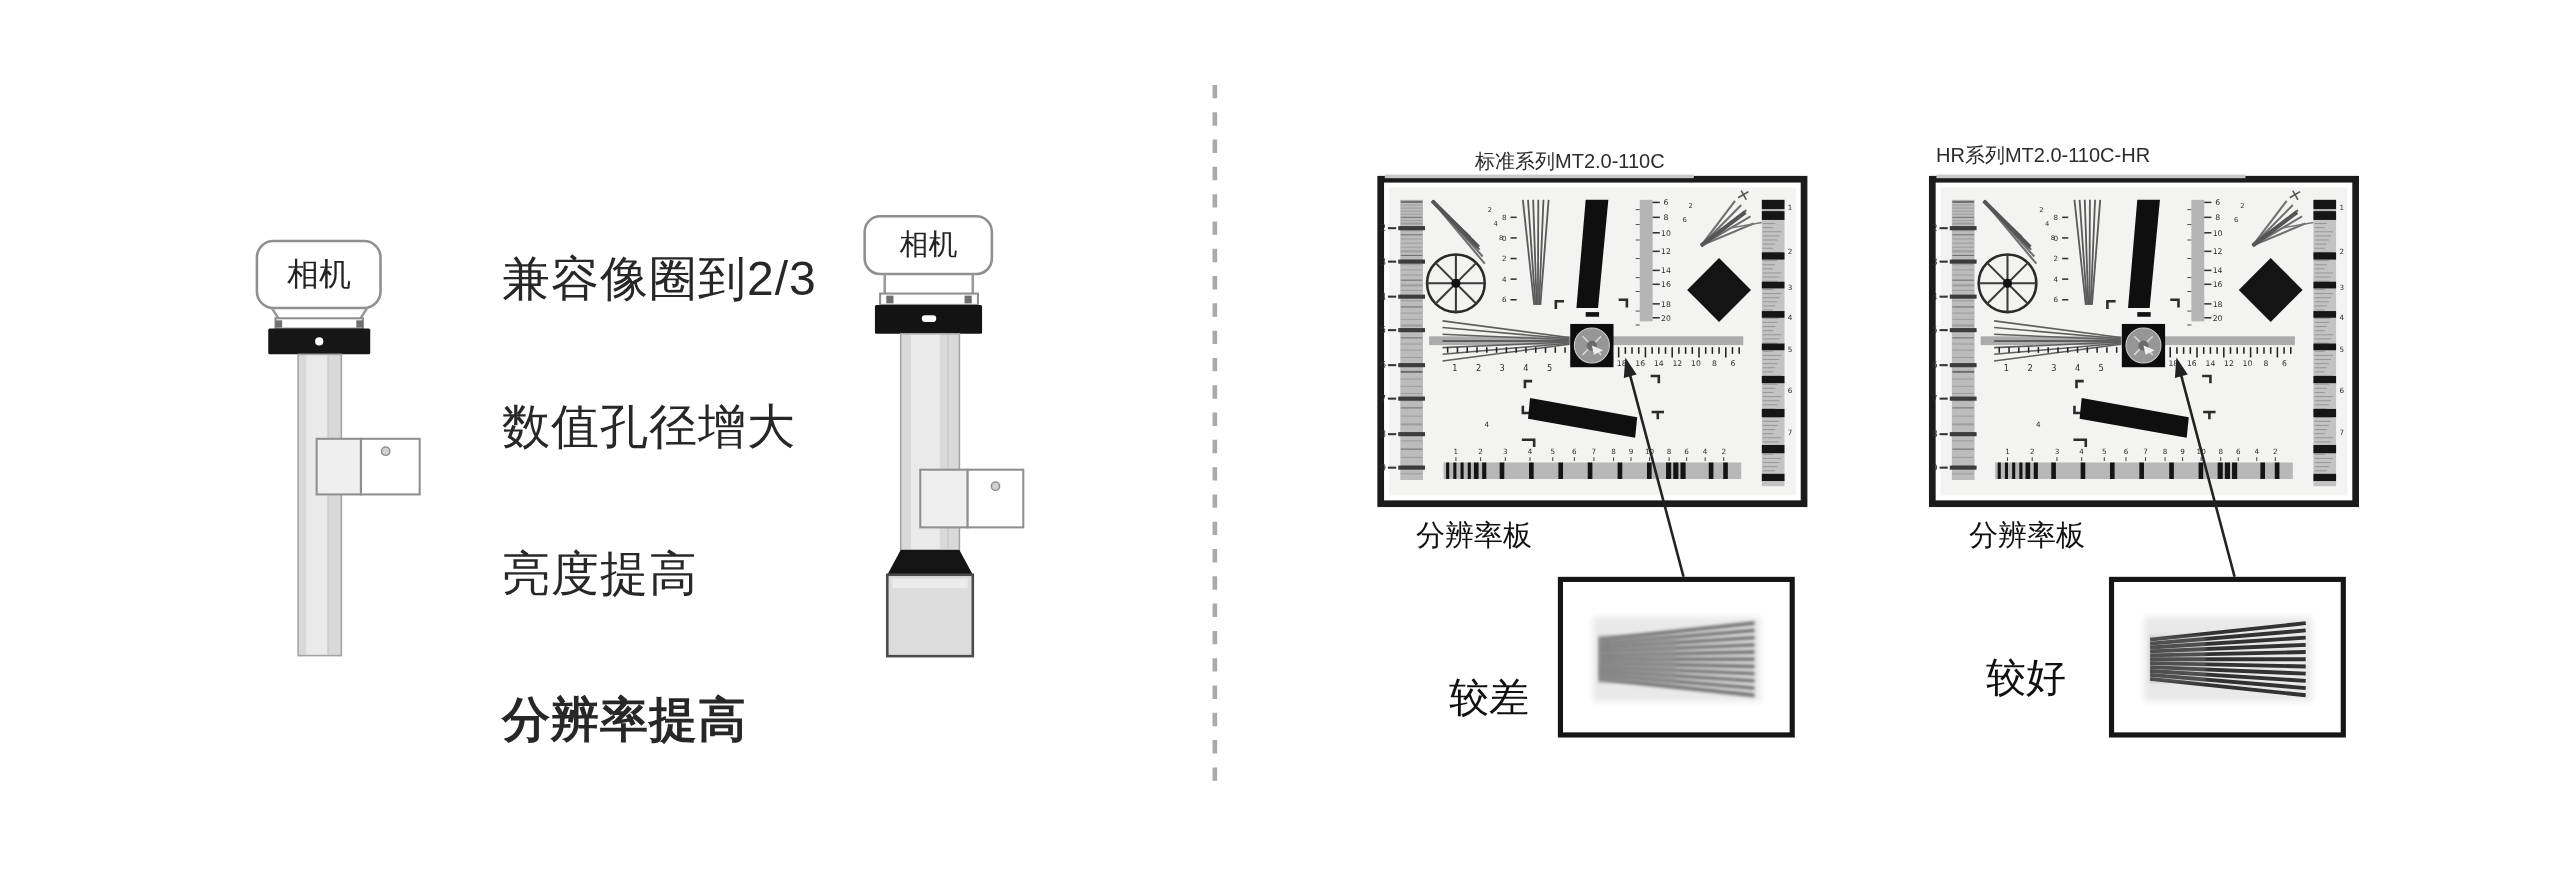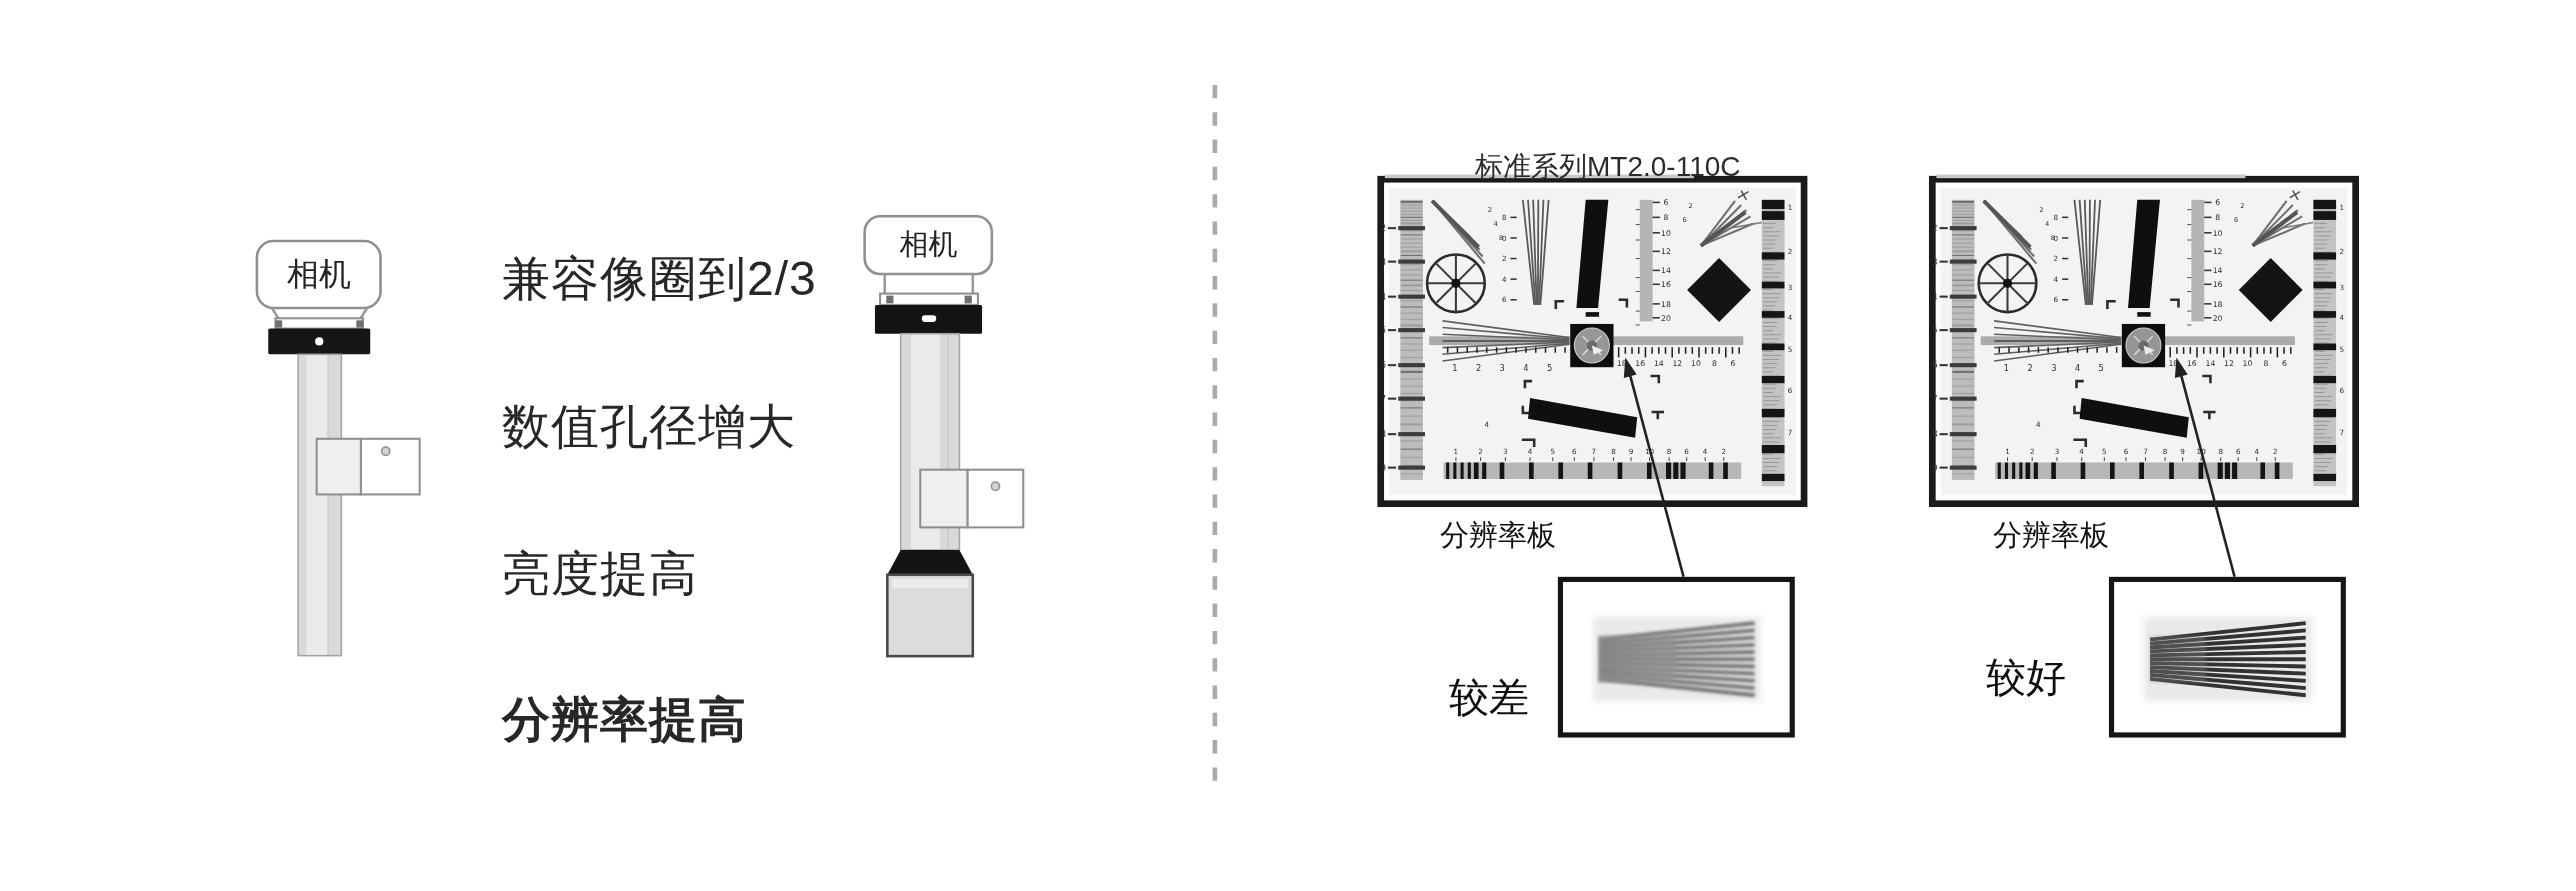"标准系列MT2.0-110C" .chart-title { font-size: 28px -> 20px }
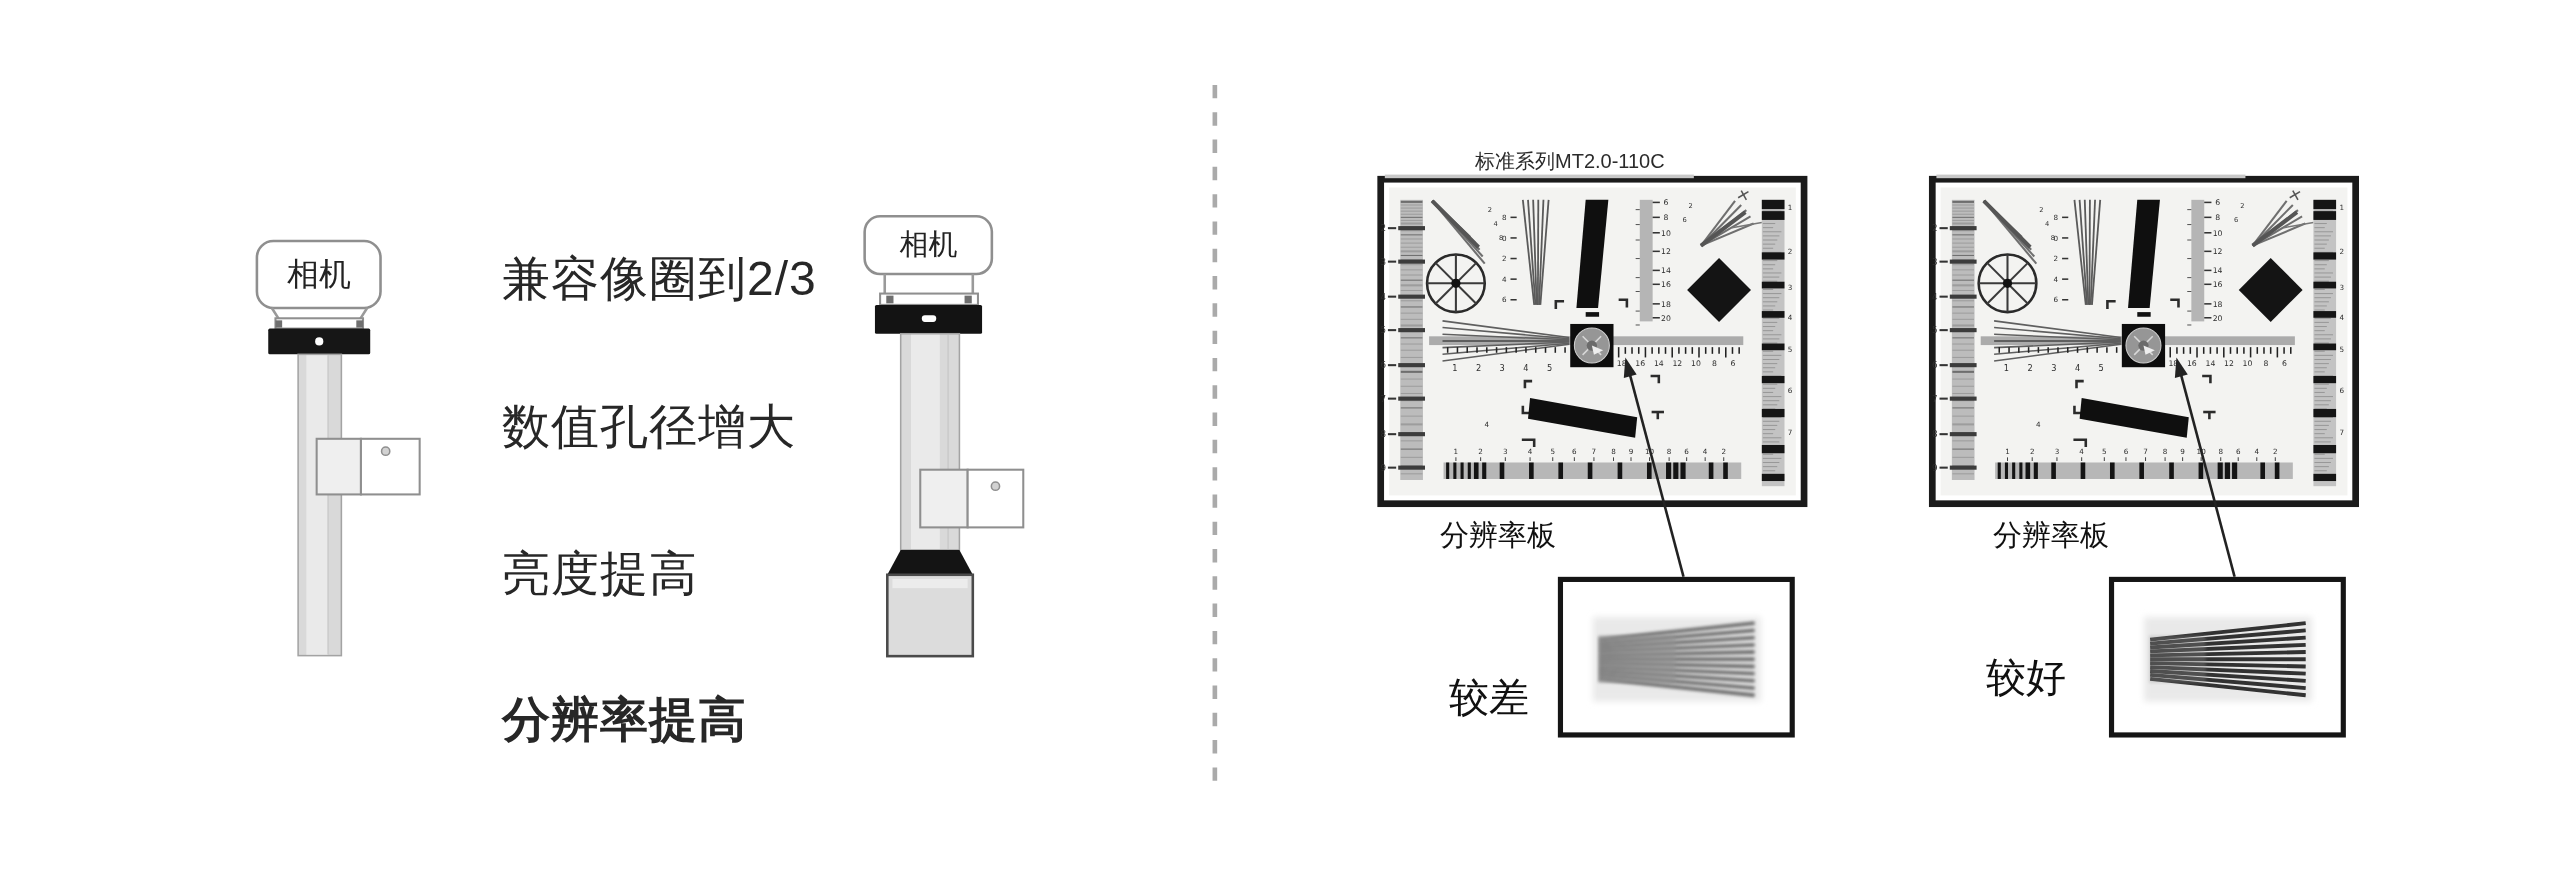"HR系列MT2.0-110C-HR" div.abs { html: none -> <div>HR系列MT2.0-110C-HR</div> }
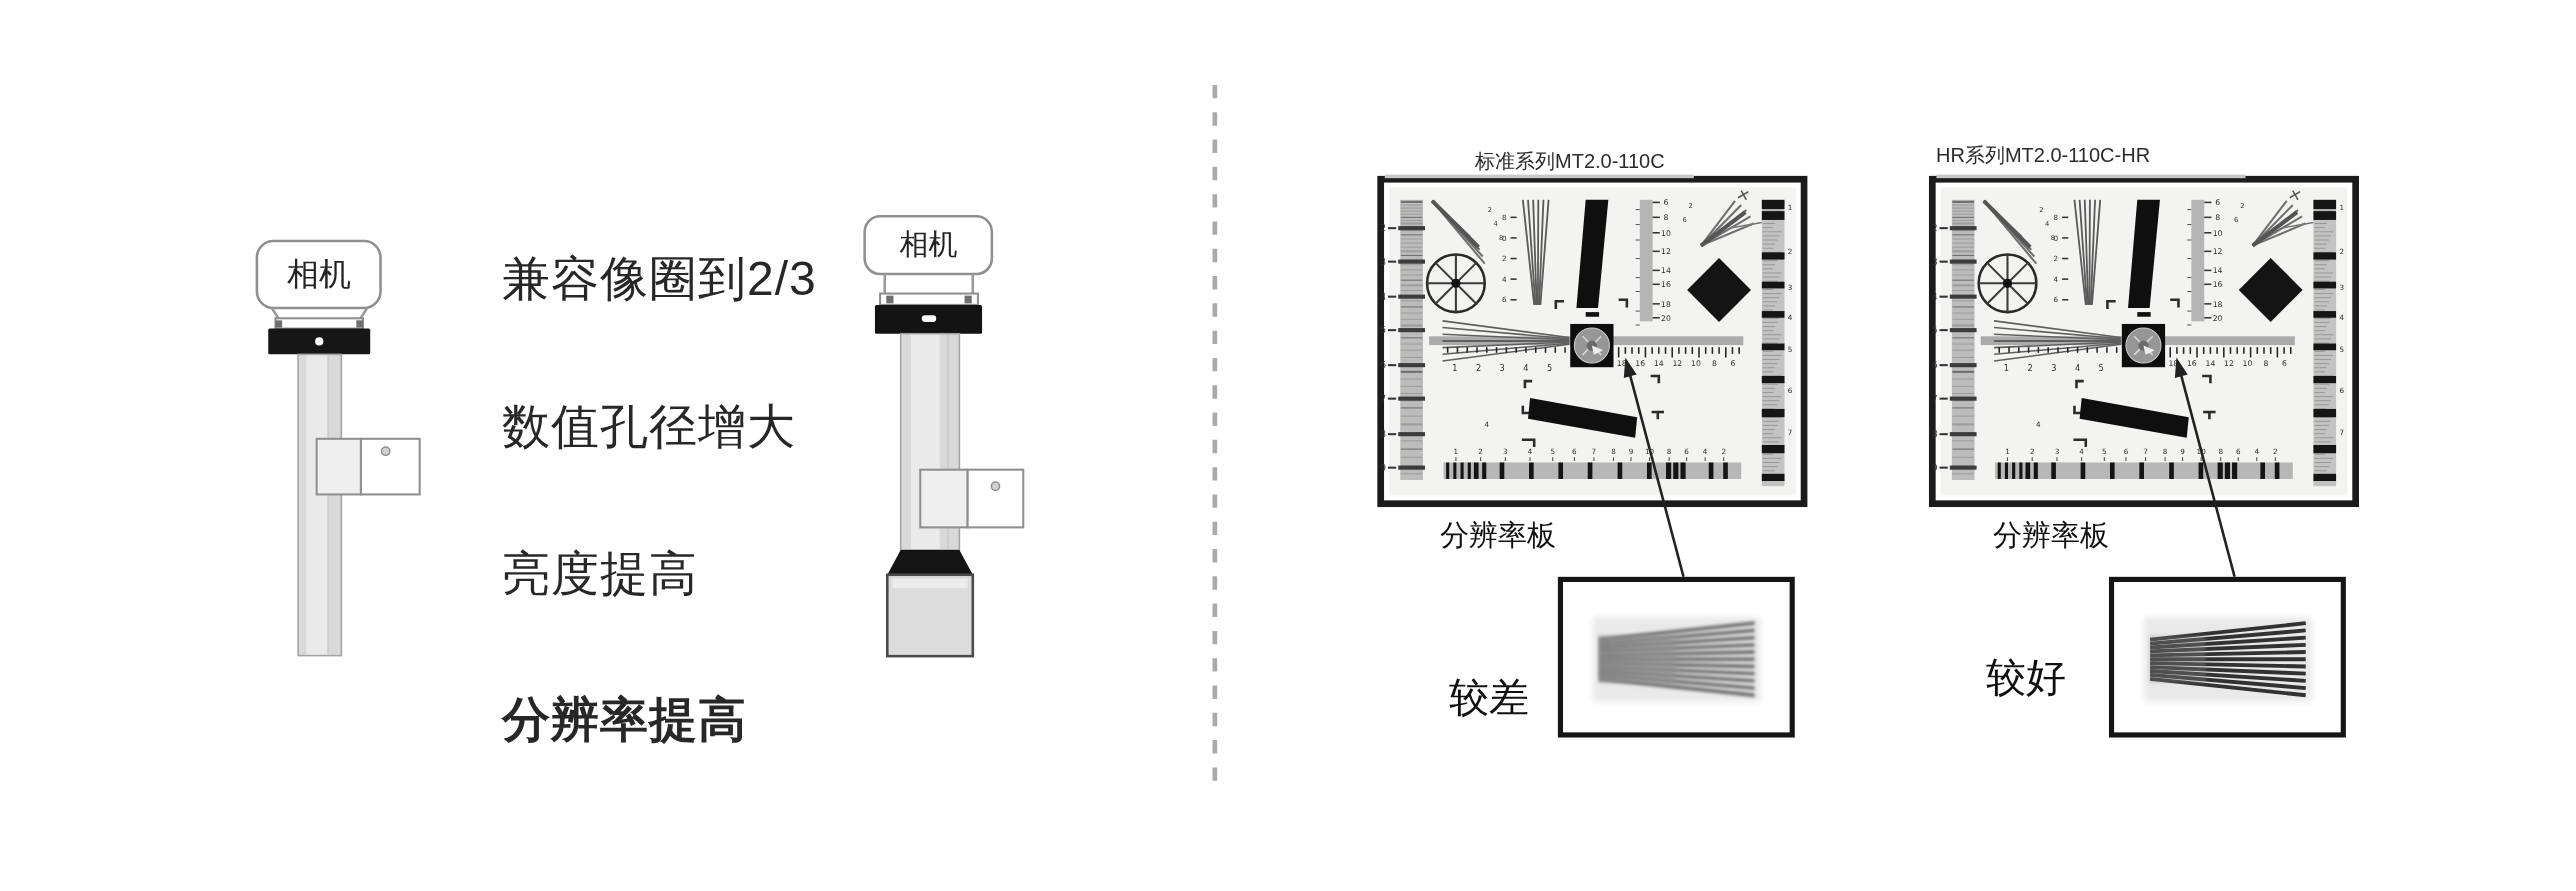"分辨率板" .board-label { margin-left: 24px -> none }
